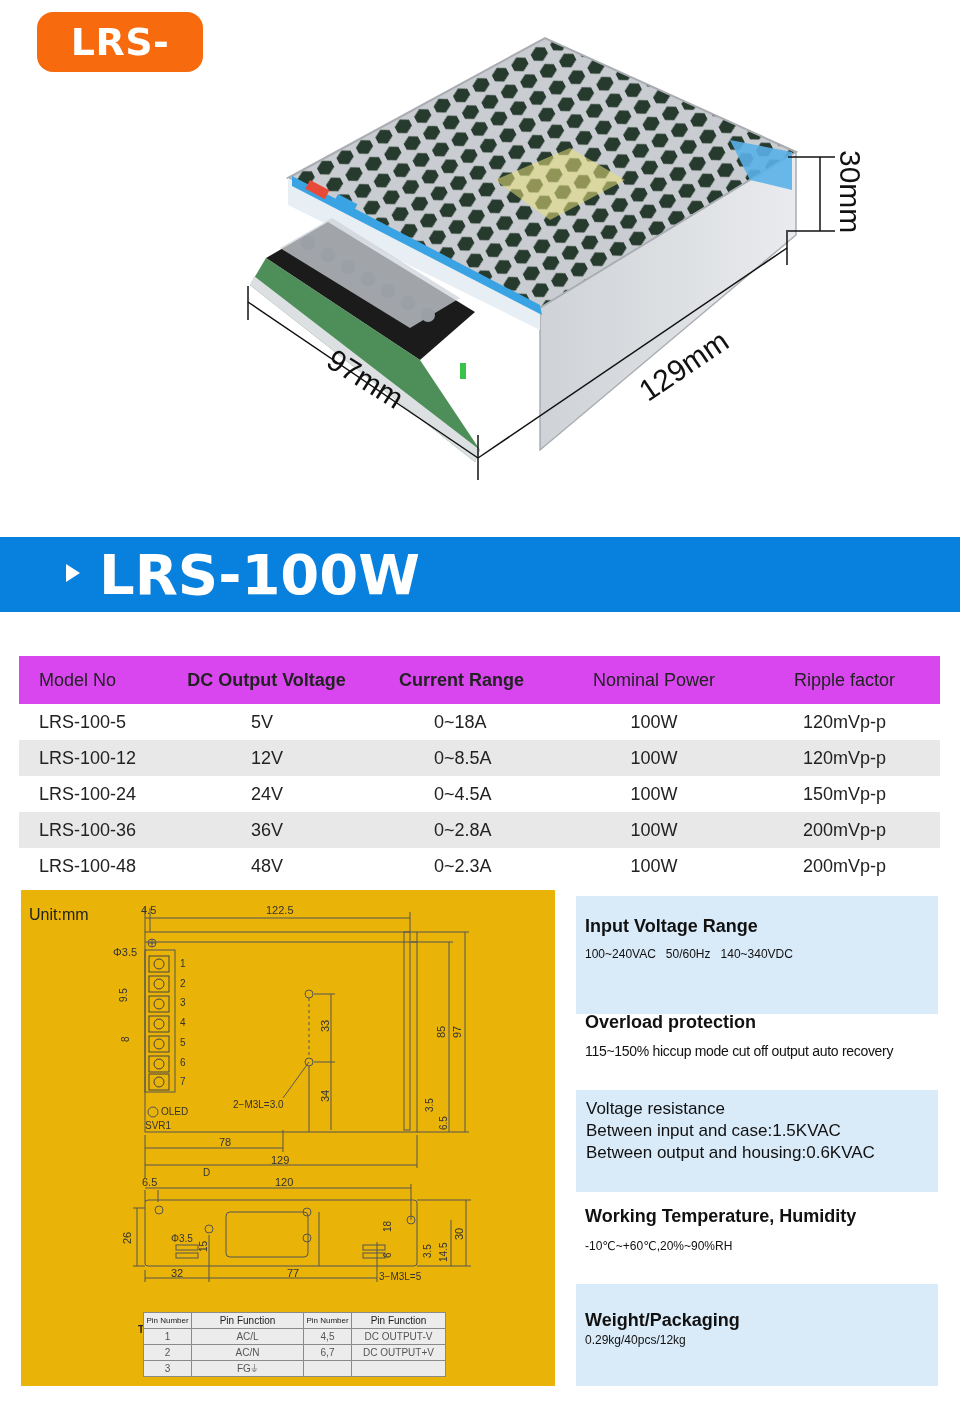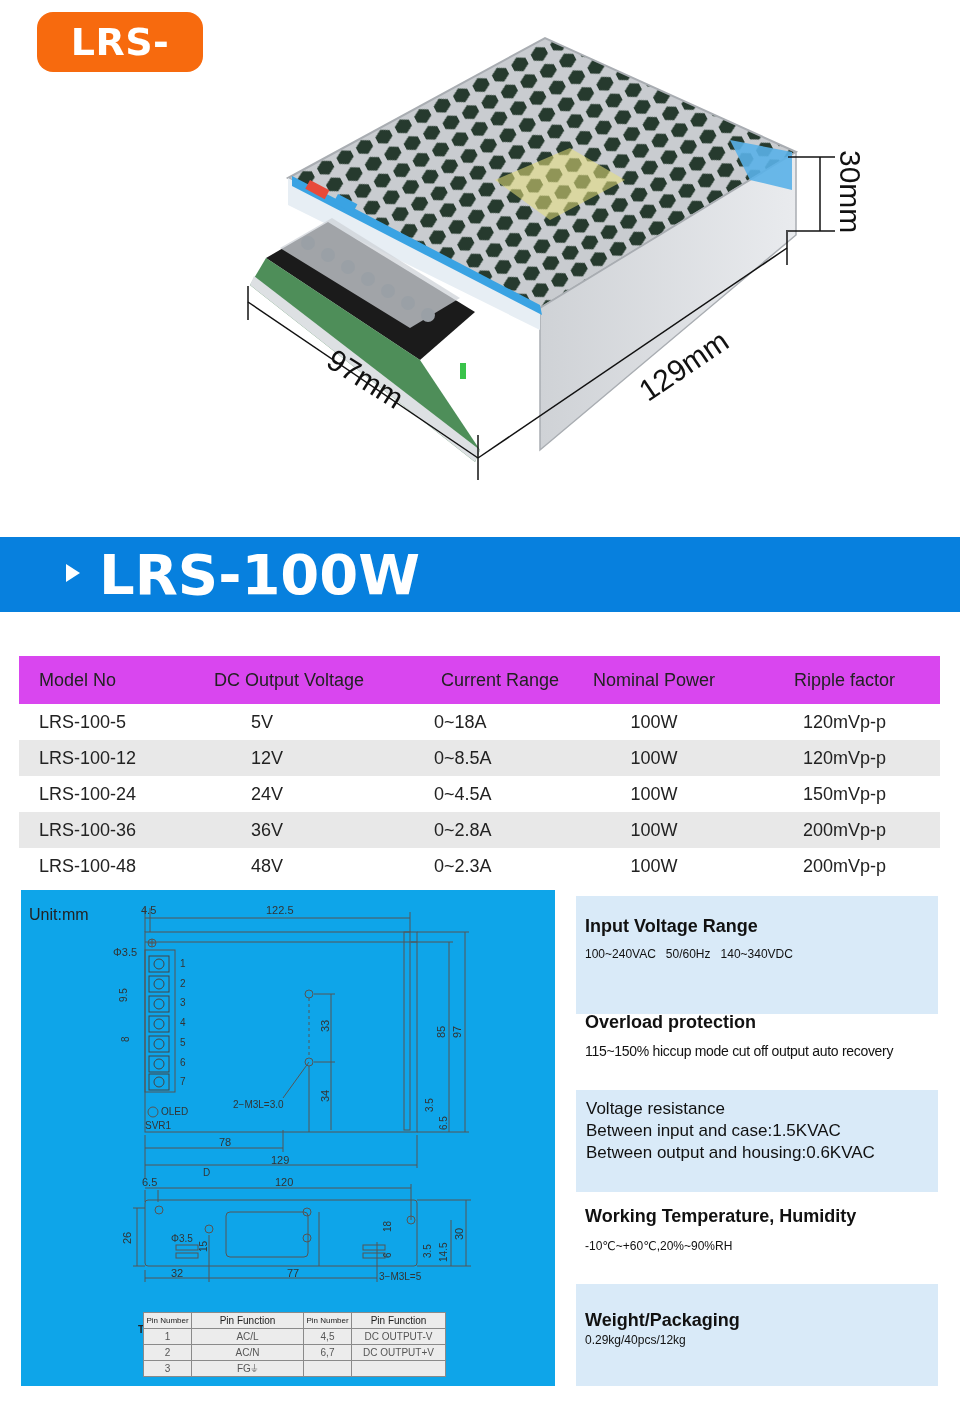"DC Output Voltage" .model-table th.c1, .model-table th.c2 { font-weight: none -> bold; text-align: right -> center }
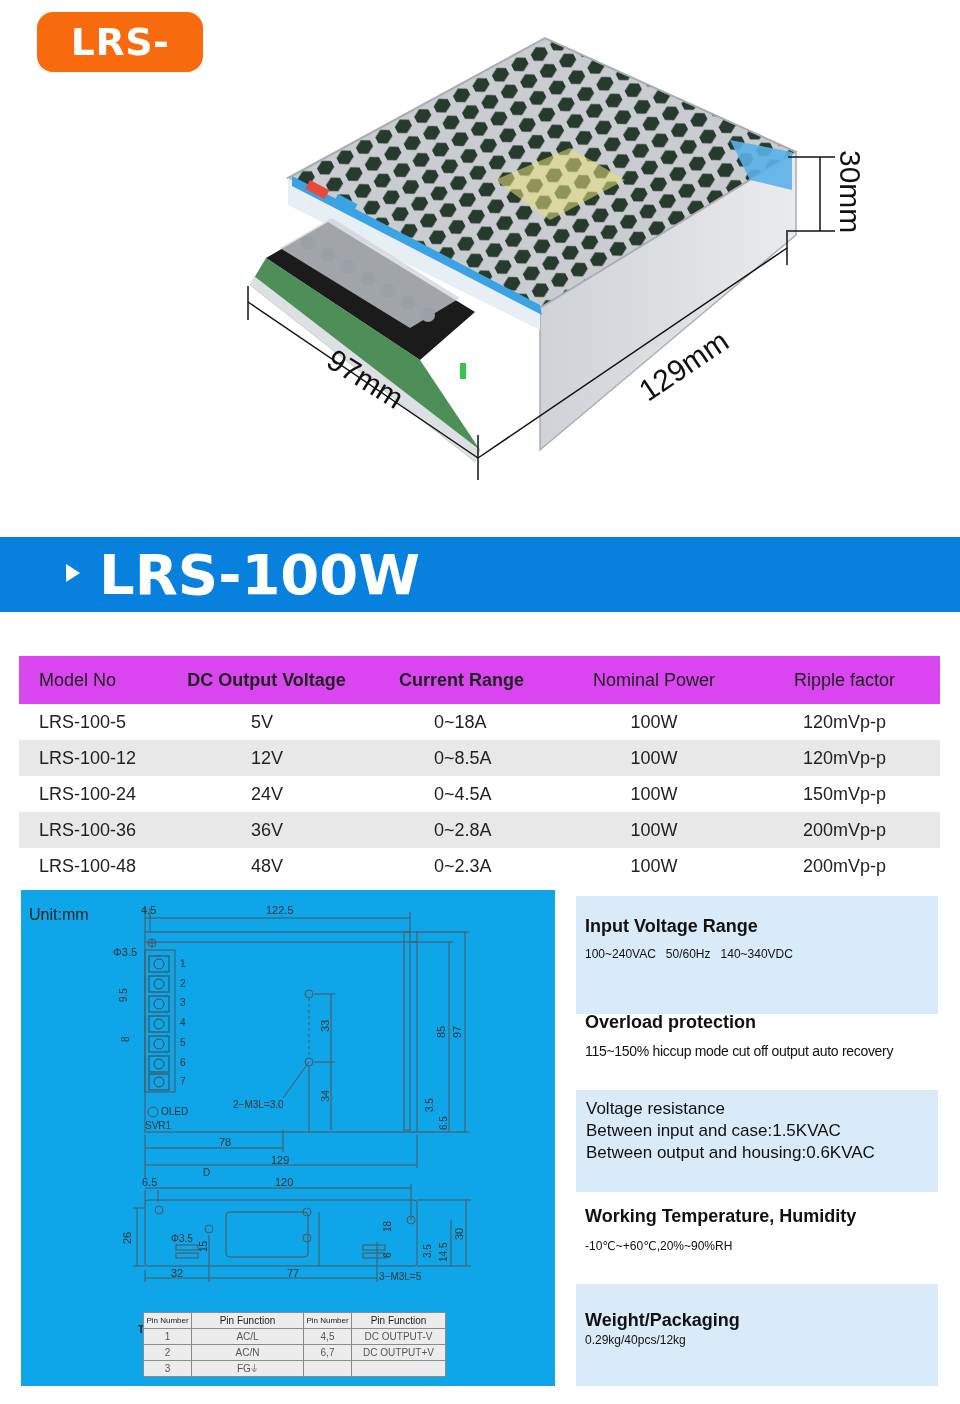"Unit:mm" .drawing { background: #0ea5e9 -> #eab308 }
